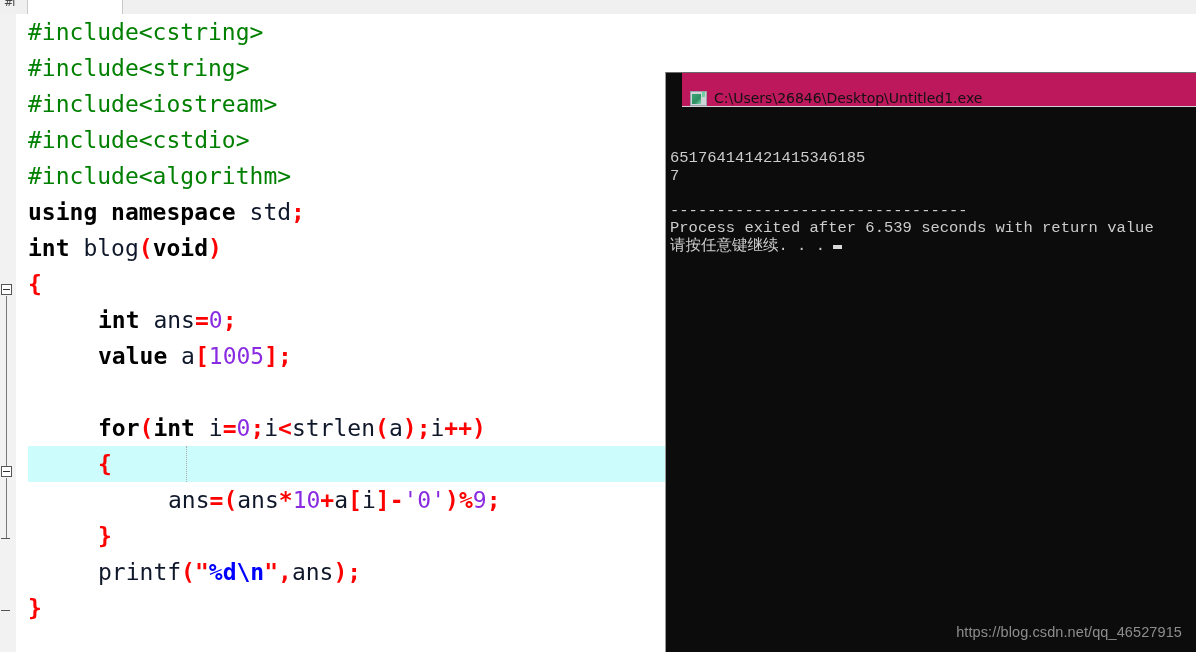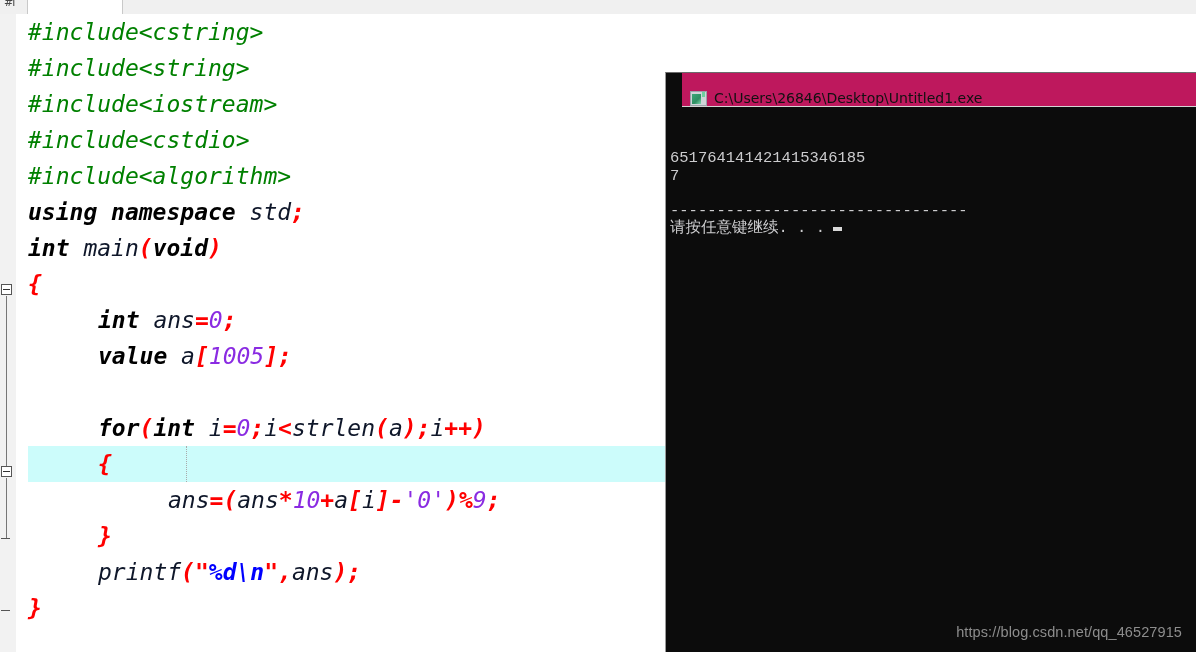"#include<cstring>" .cline .txt { font-style: italic -> none }
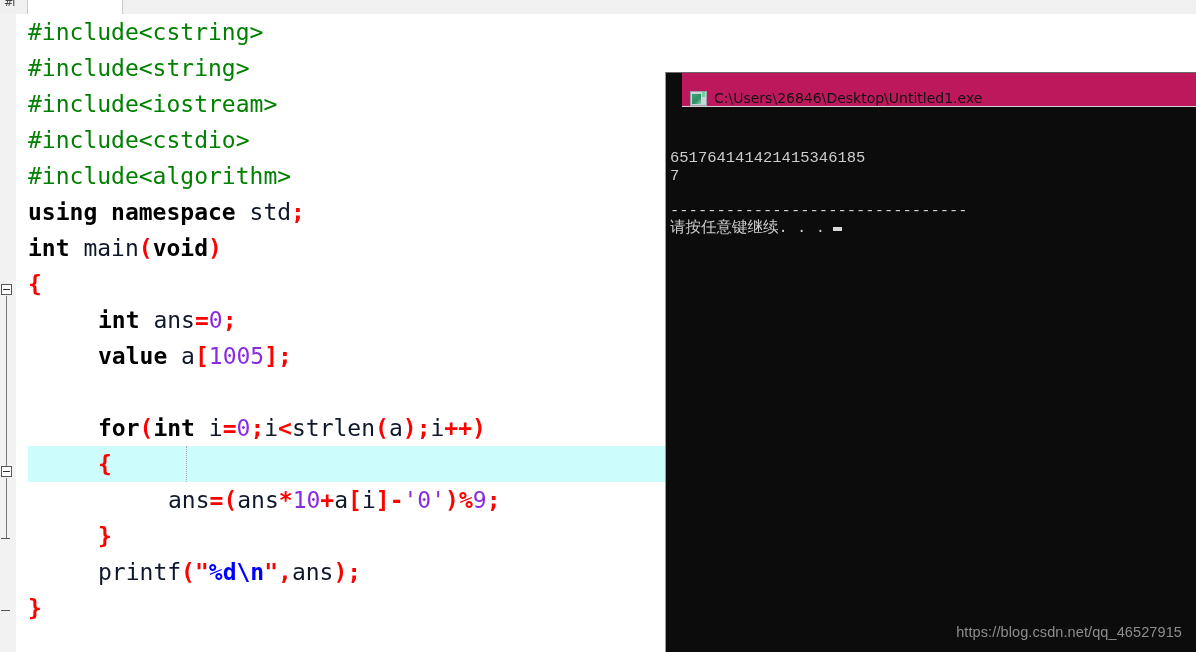"Process exited after 6.539 seconds" div.console-line { html: none -> <div>Process exited after 6.539 seconds with return value</div> }
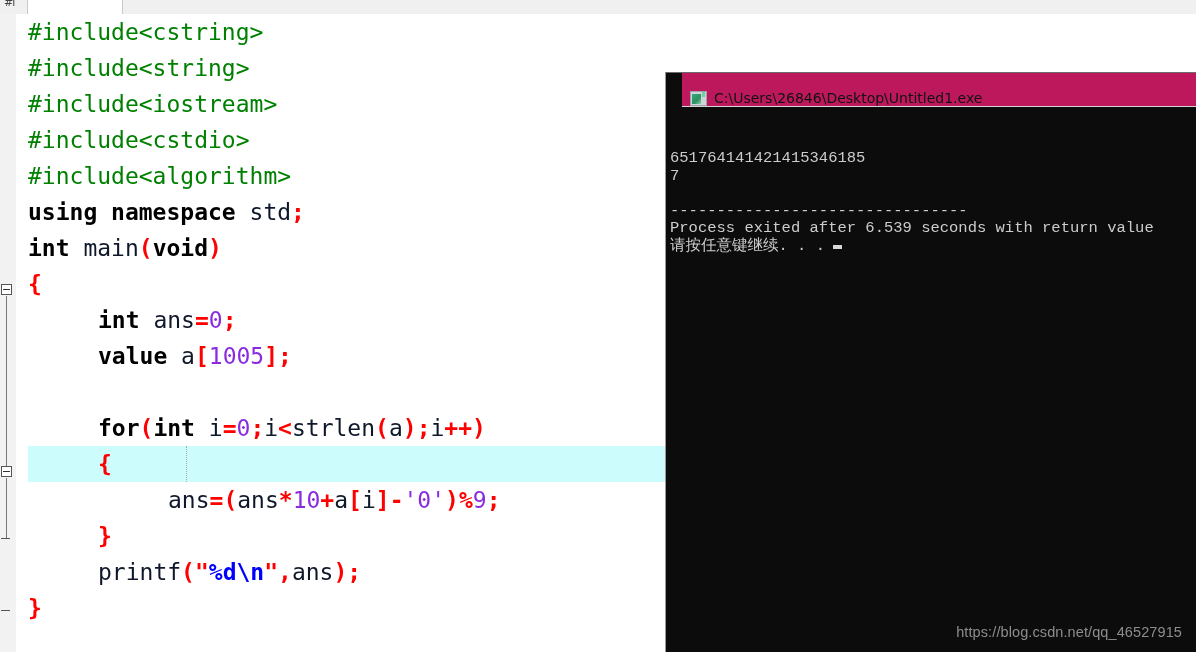"main" span.t-id { text: main -> blog }
